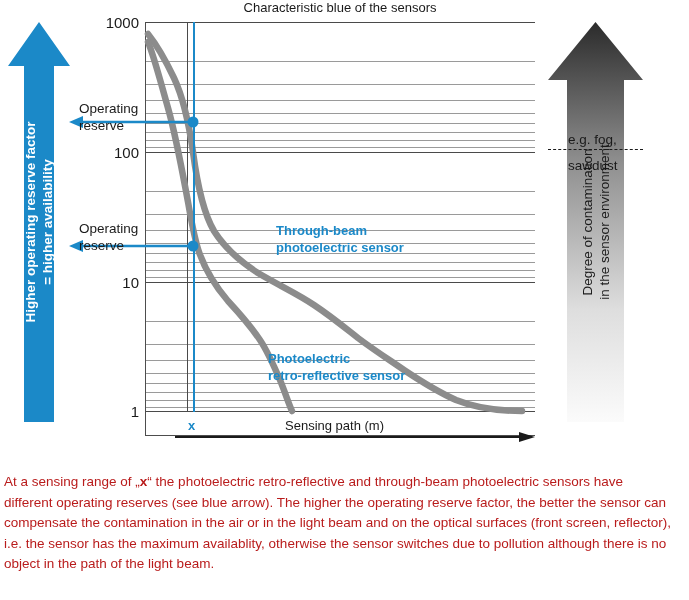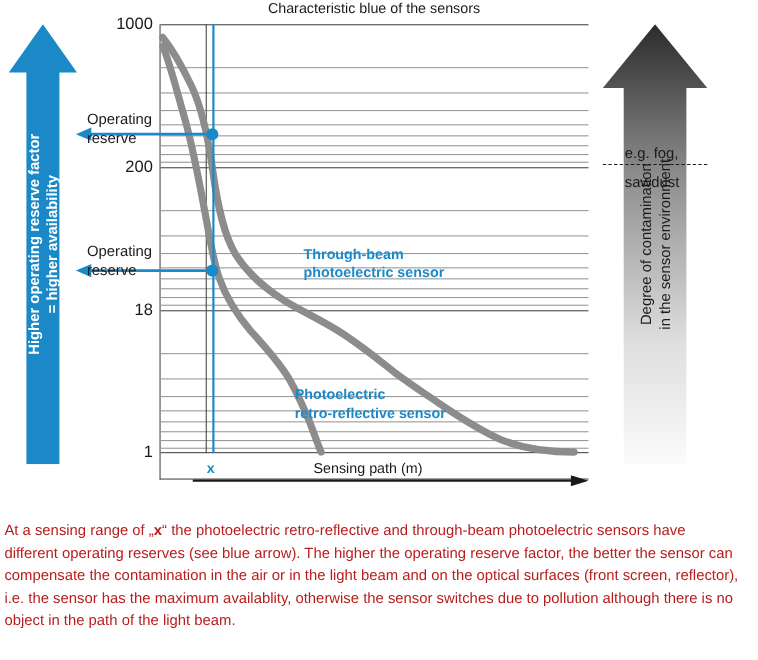"200" div.ytick { text: 200 -> 100 }
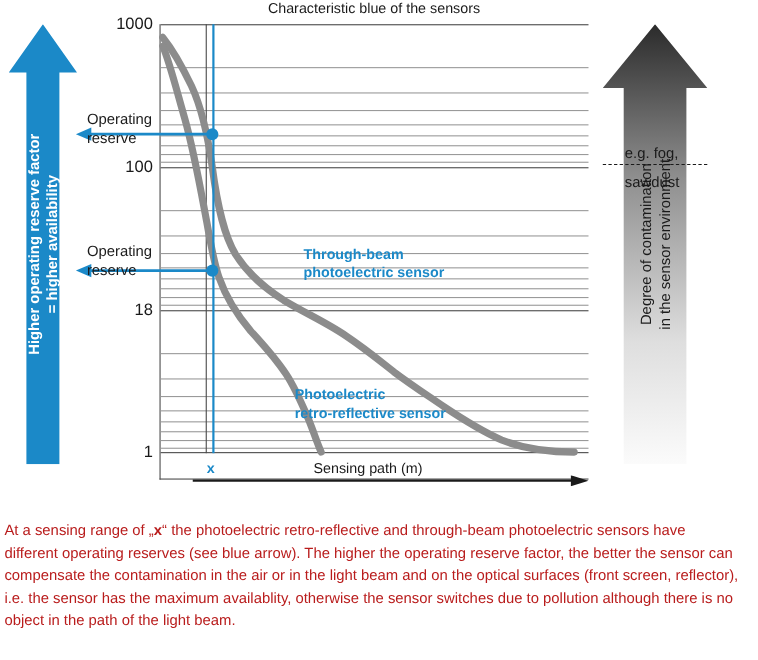"18" div.ytick { text: 18 -> 10 }
